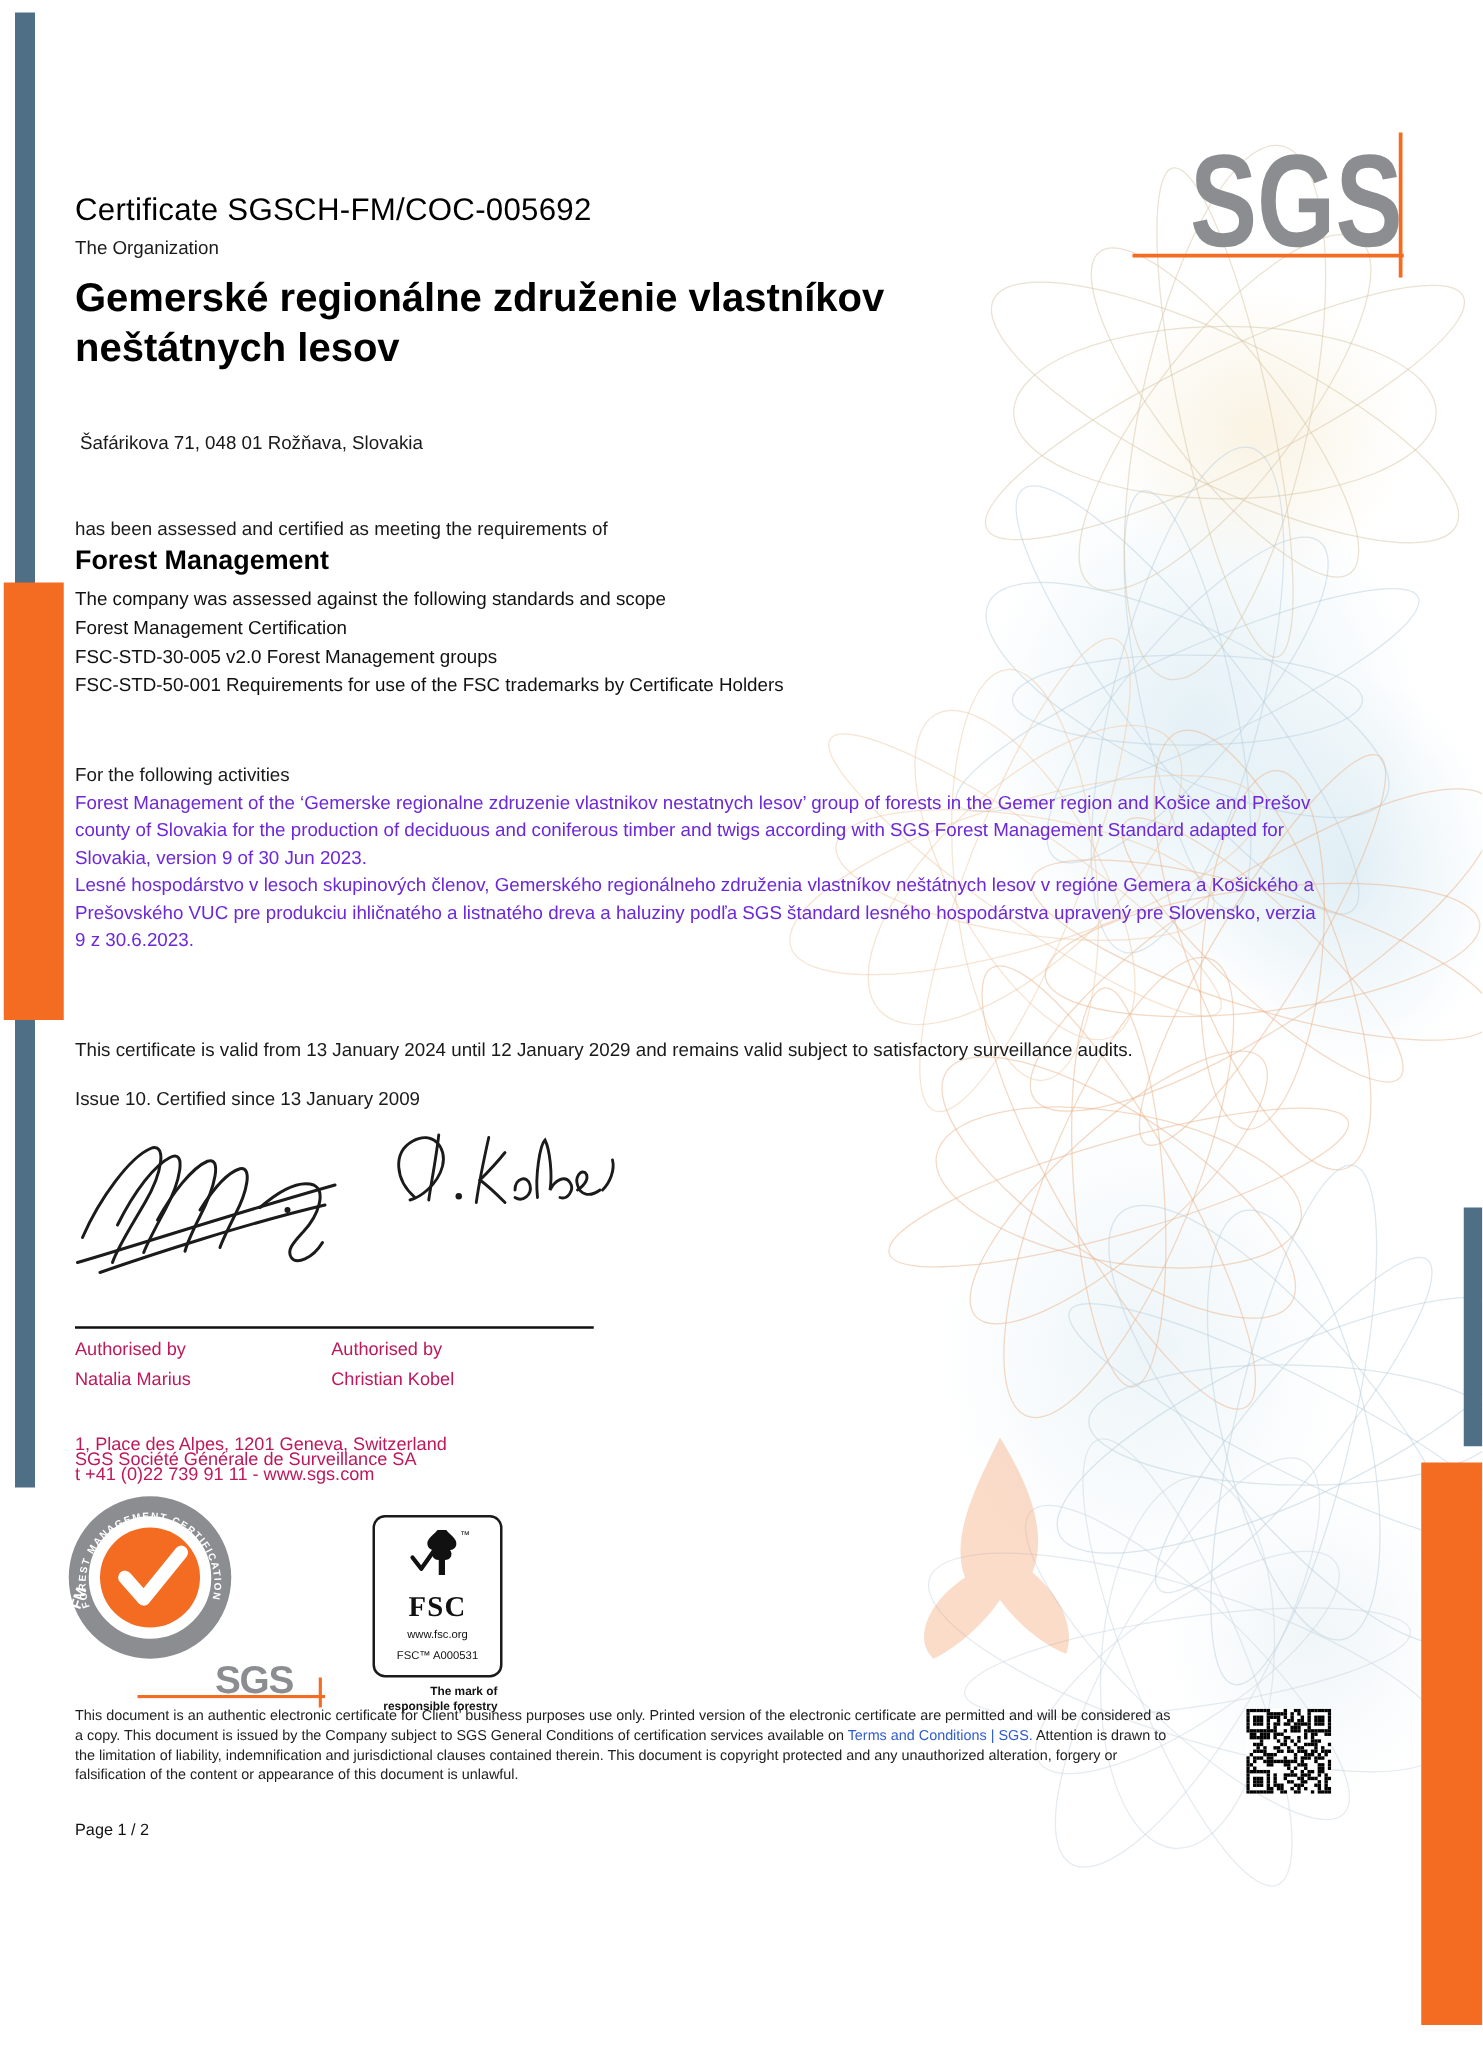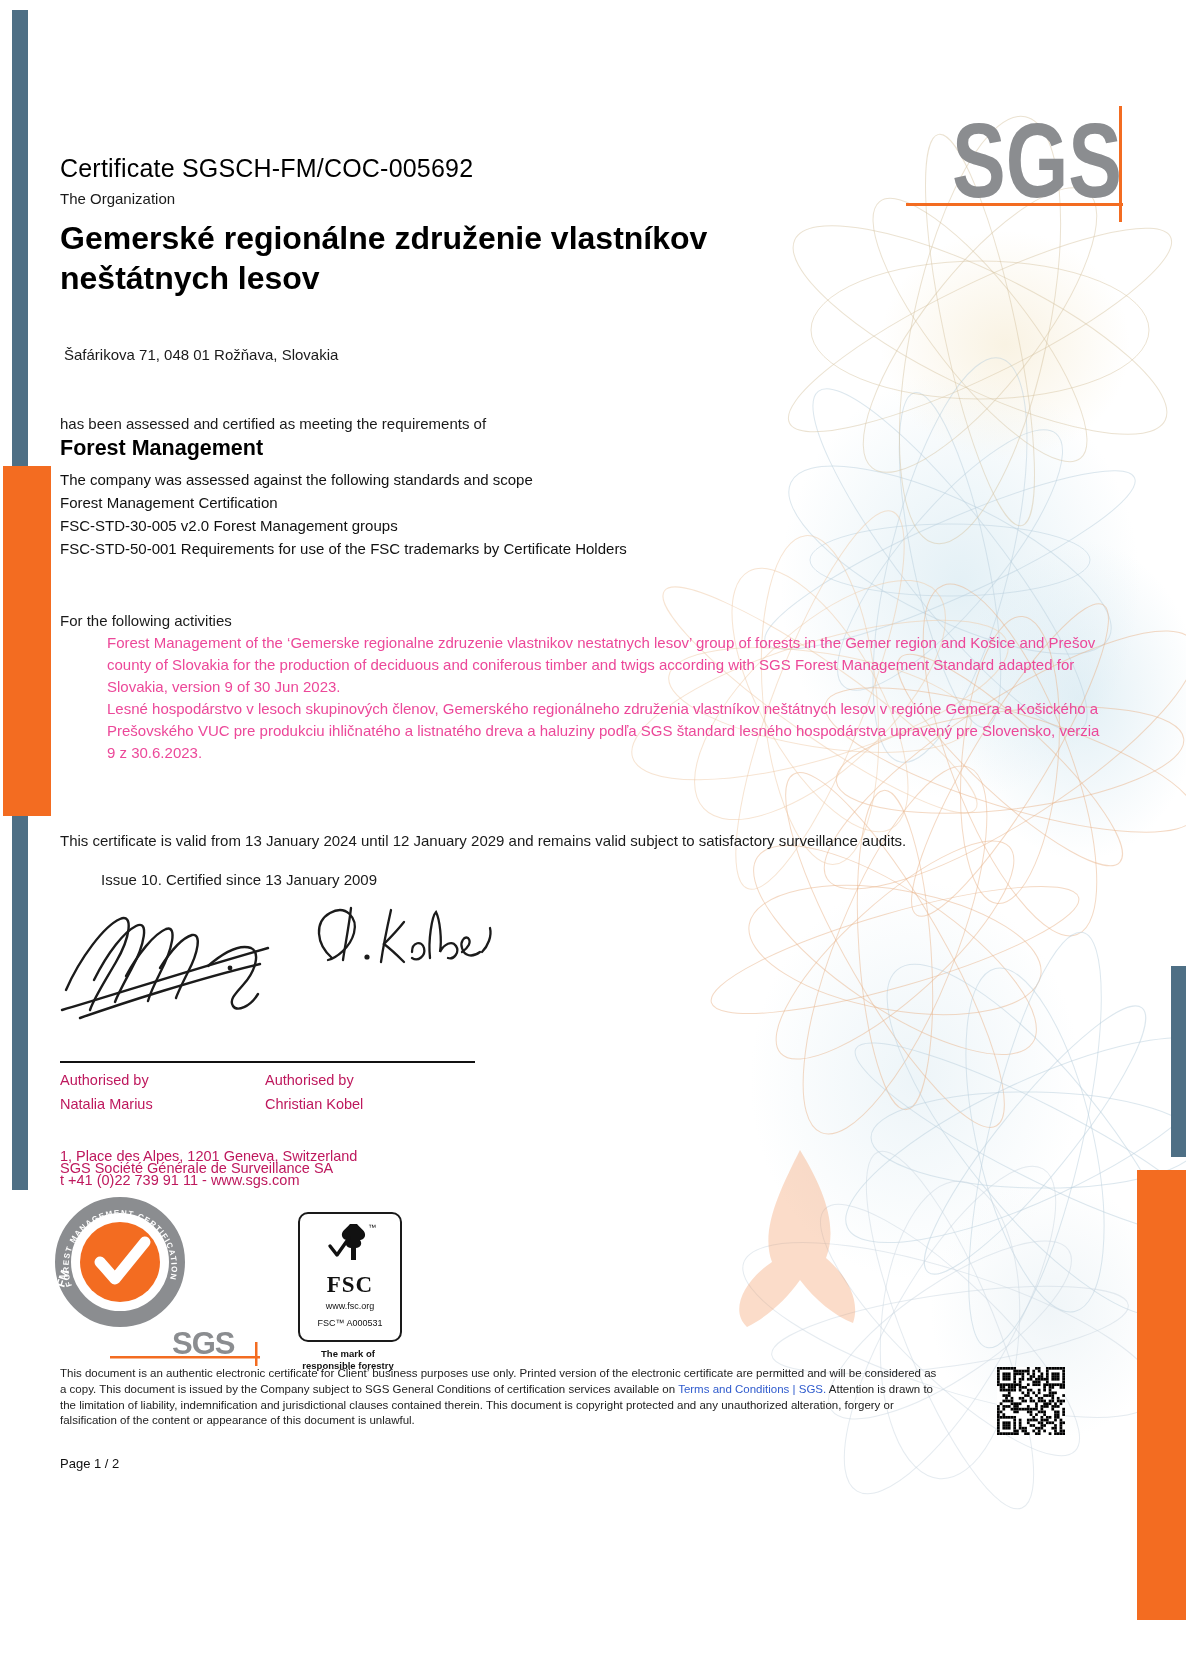"Forest Management of the ‘Gemerske" .body-par { color: #ec4899 -> #6d28d9; margin-left: 47px -> none }
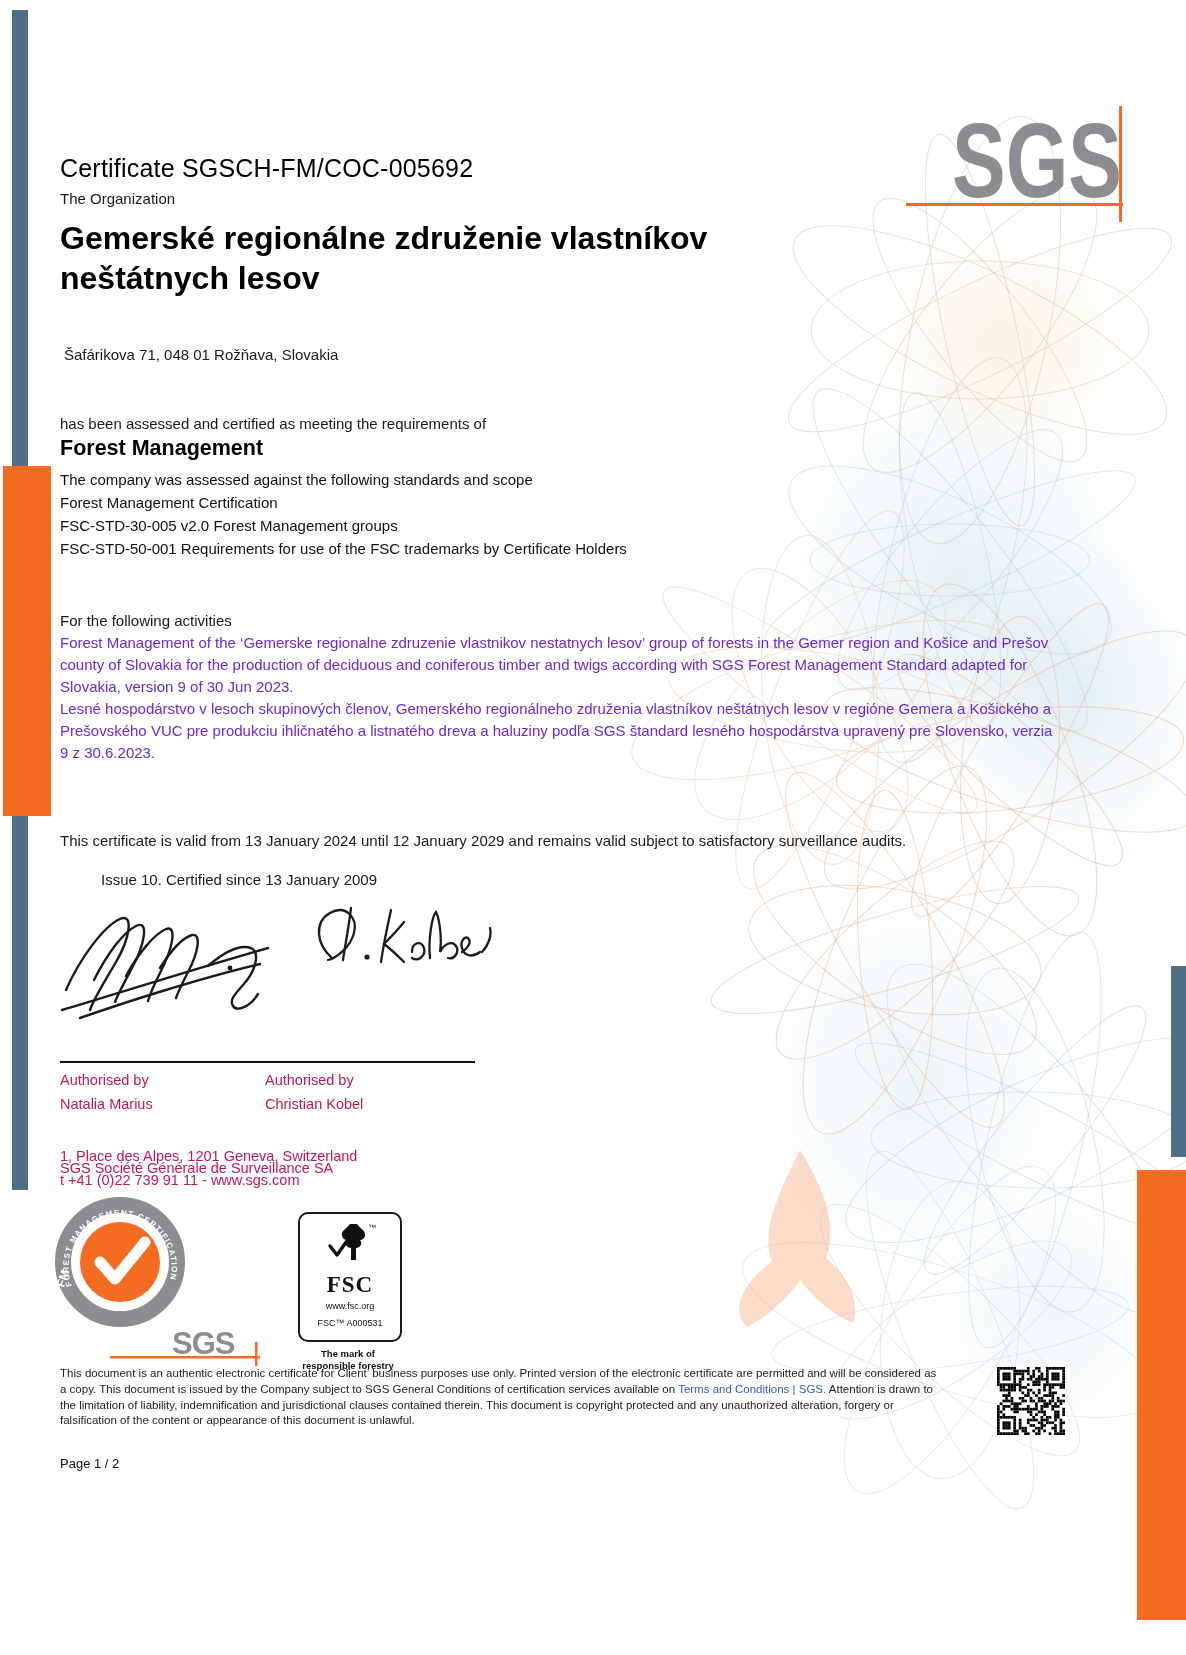"Issue 10. Certified since 13" div.abs { margin-left: 41px -> none }
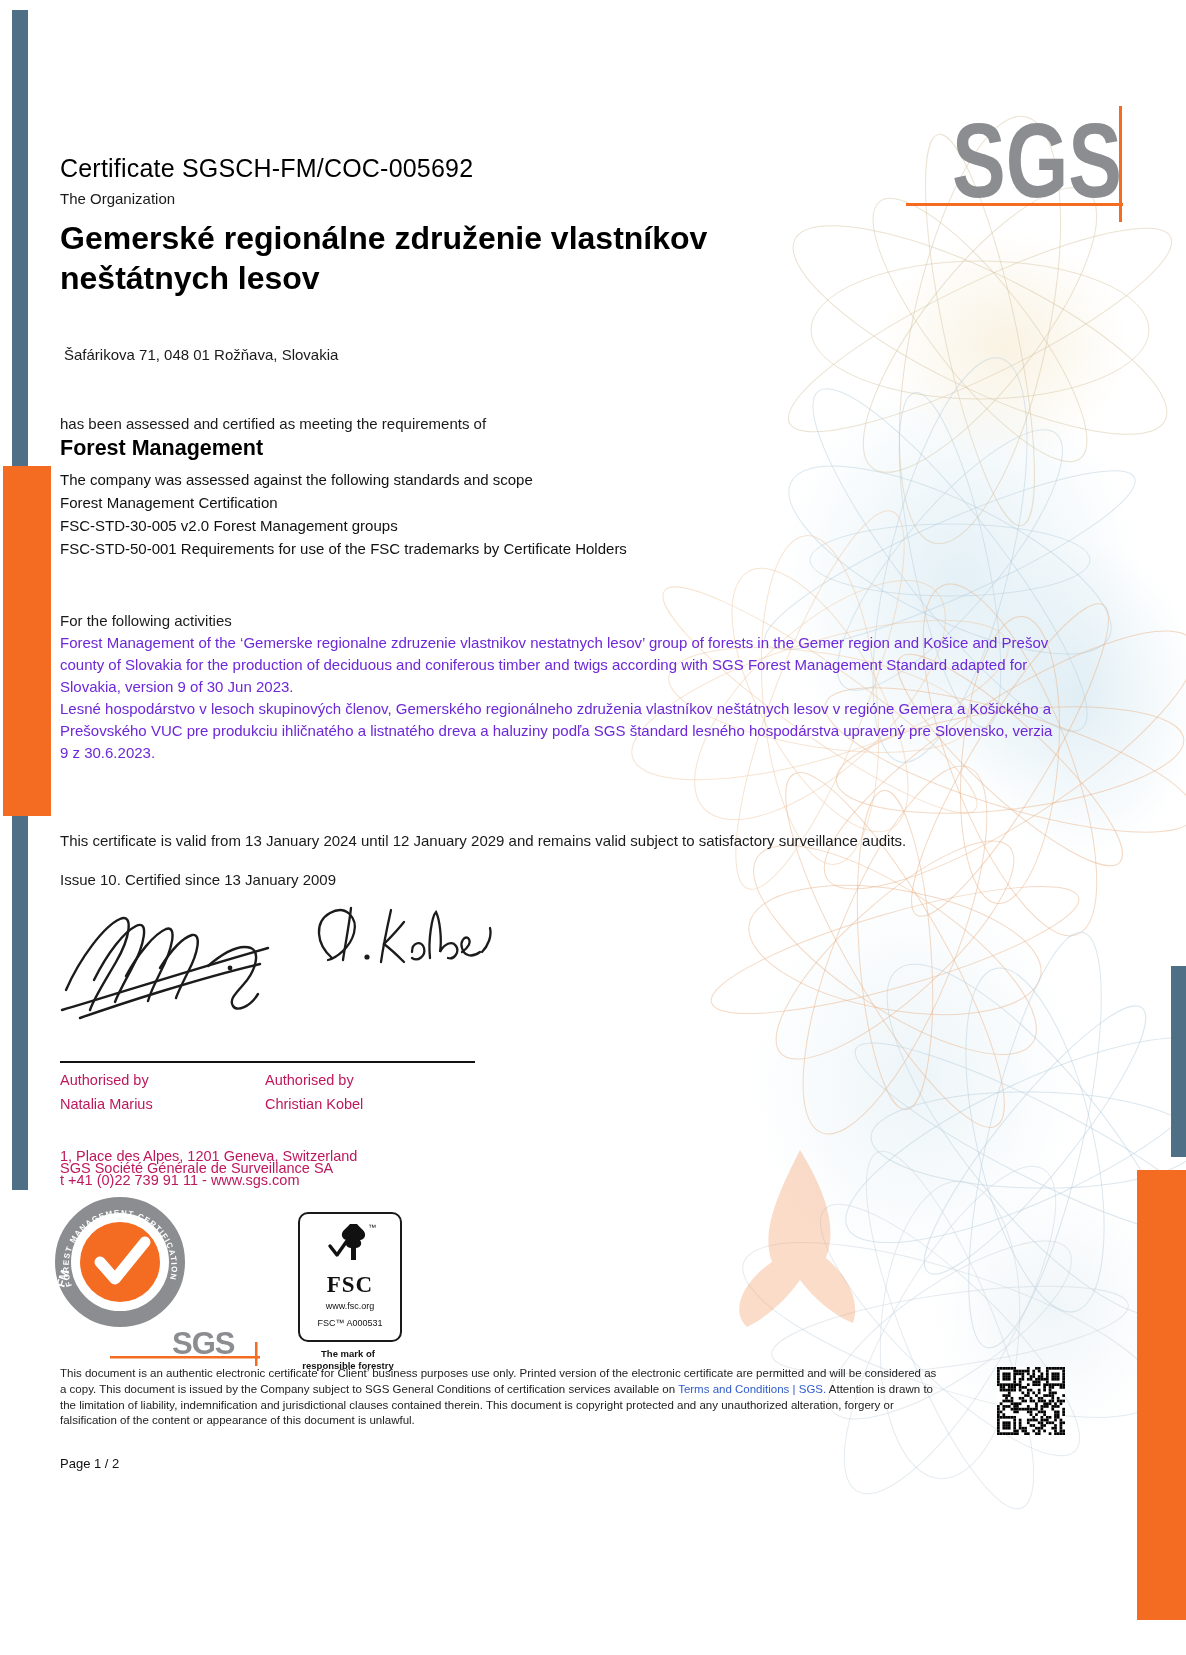"The mark of" div.abs { text-align: none -> right }
